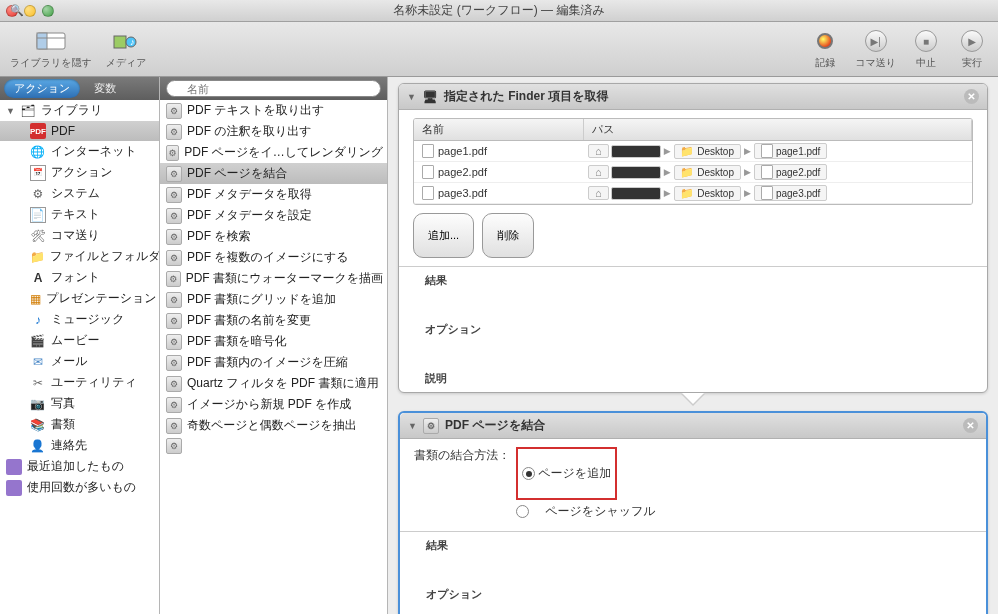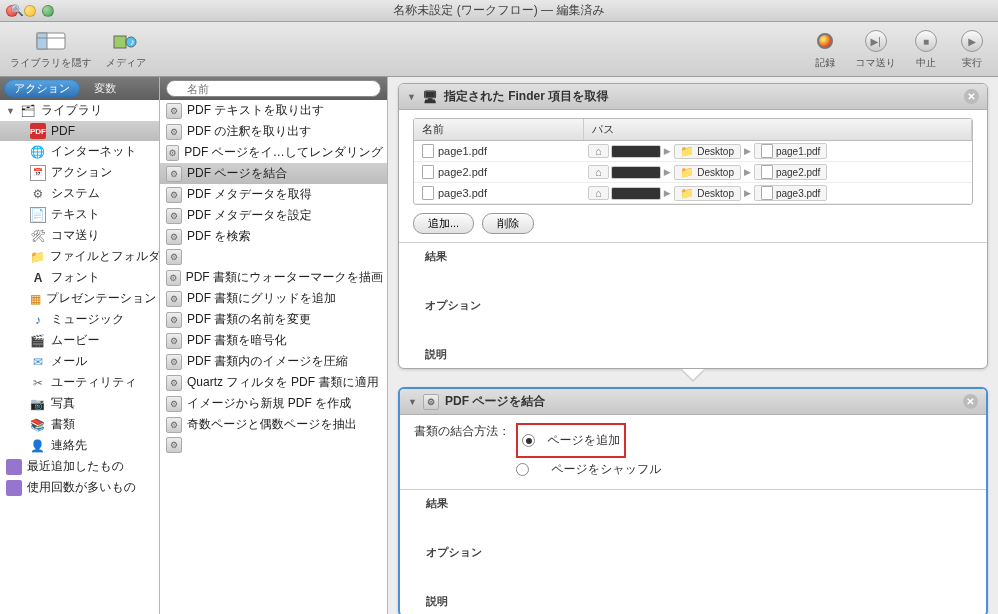"追加..." .btn { padding: 2px 14px -> 14px 14px }
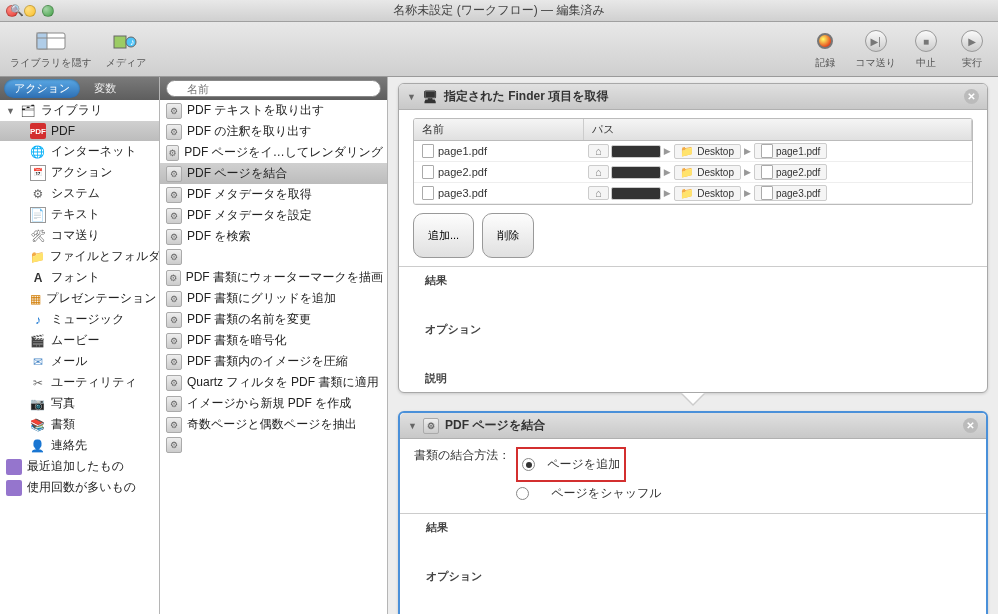"PDF を複数のイメージにする" span { html: none -> <span>PDF を複数のイメージにする</span> }
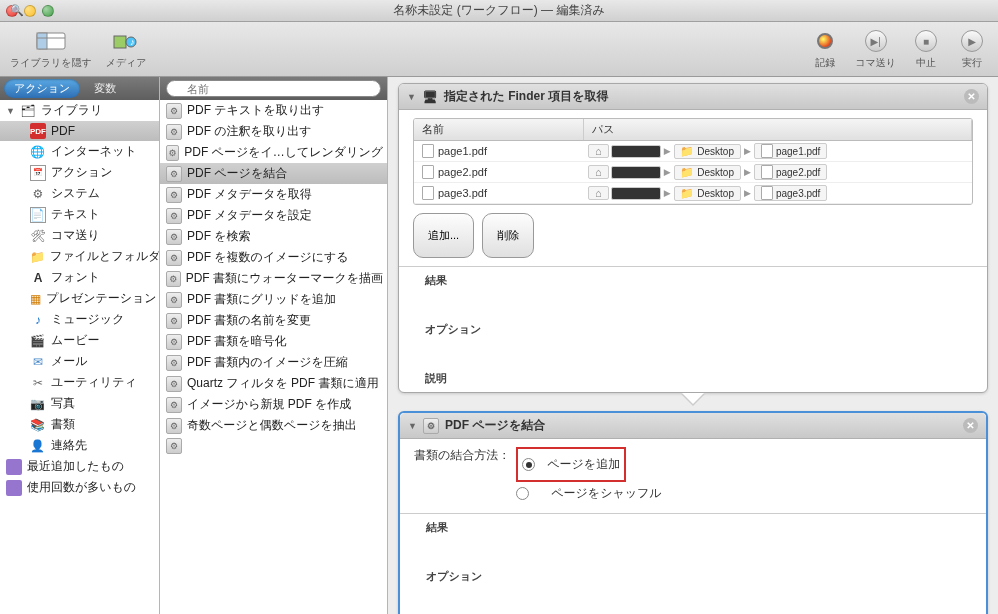"ページを追加" .highlight-box { gap: 12px -> 3px; padding: 7px 4px -> 16px 4px }
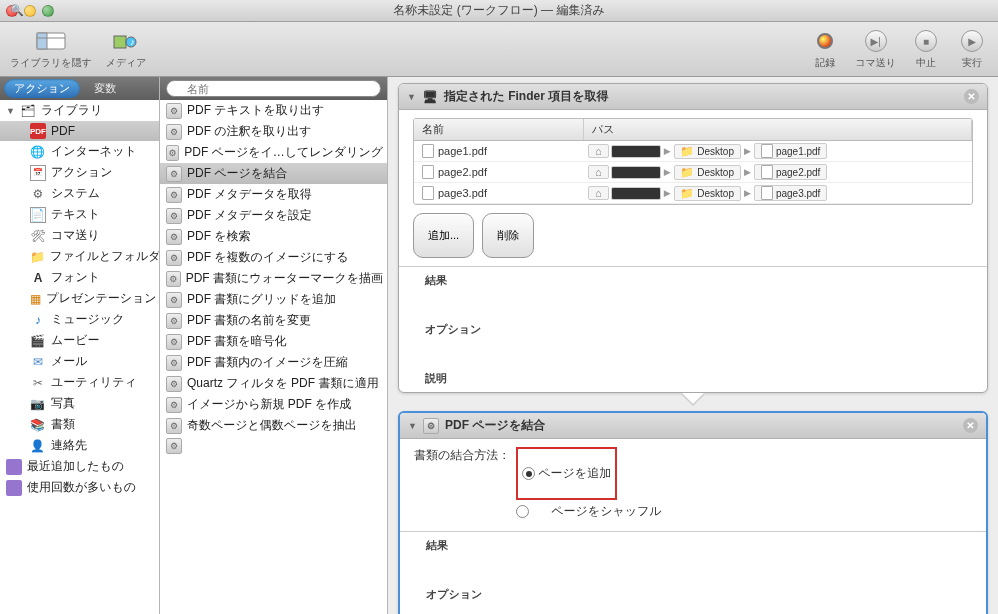"ページをシャッフル" .radio-row { gap: 22px -> 16px }
